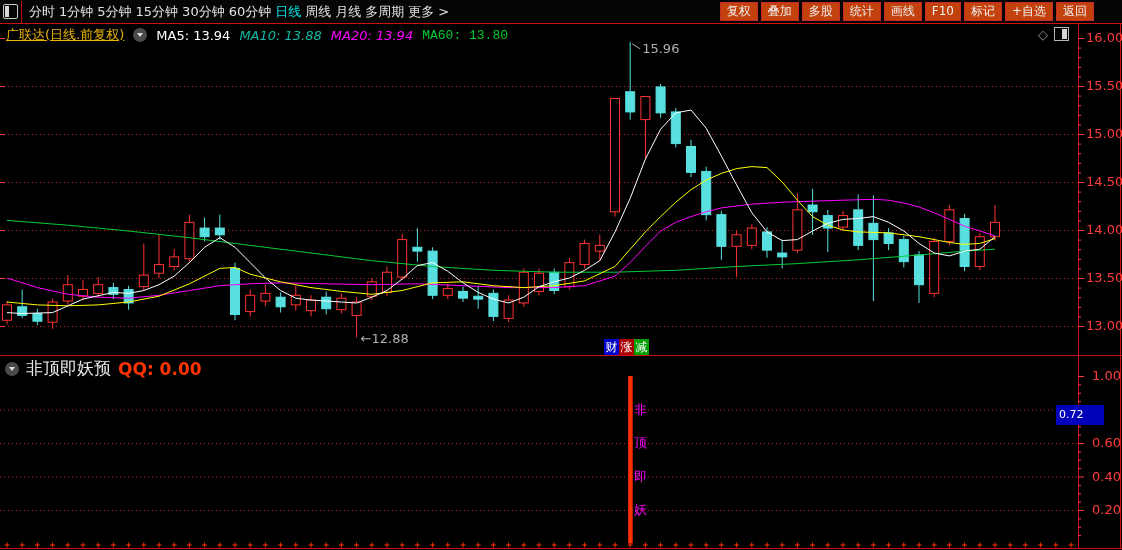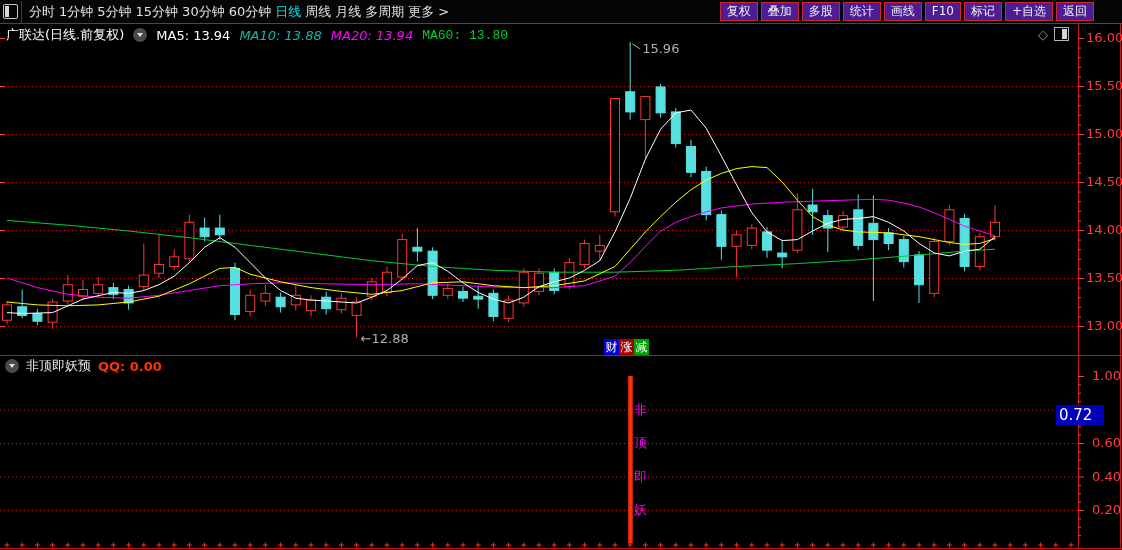"复权" .mb-btn { background: #4c1d95 -> #c2410c }
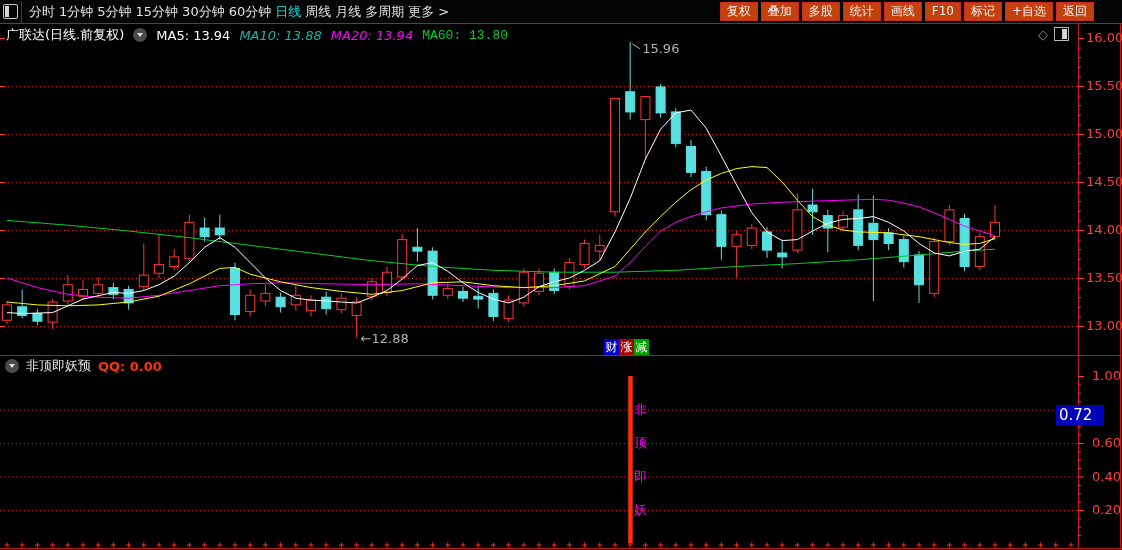"广联达(日线.前复权)" .stock-title { color: #ffffff -> #eab308; text-decoration: none -> underline }
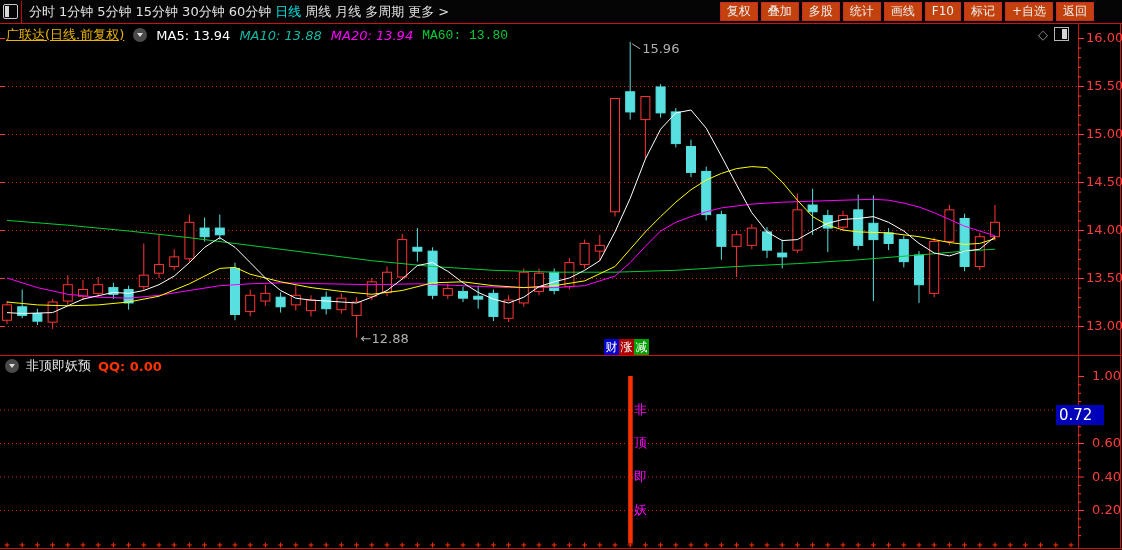"非顶即妖预" .sub-header { font-size: 13px -> 17px }
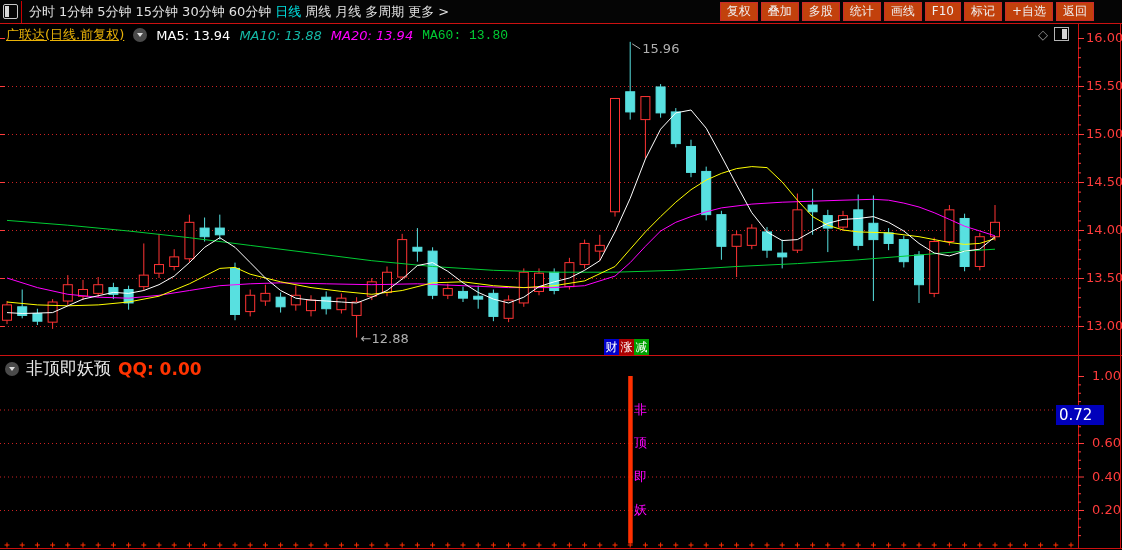"0.72" .val-badge { font-size: 15px -> 11px }
